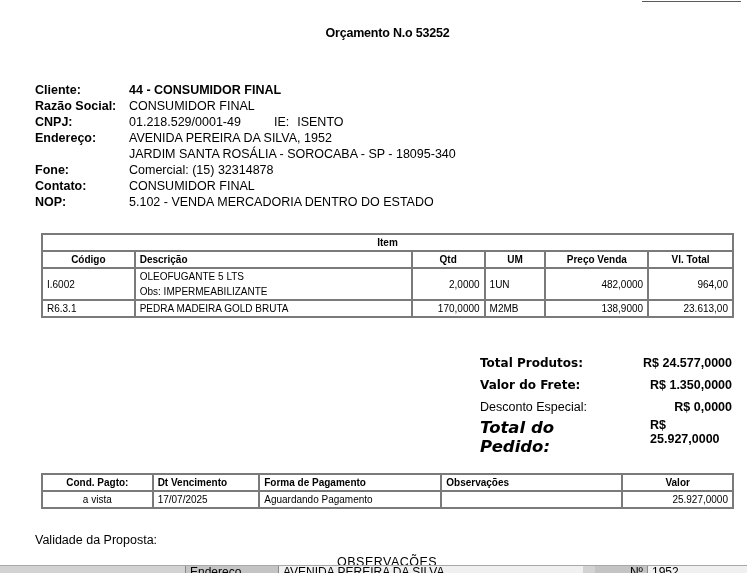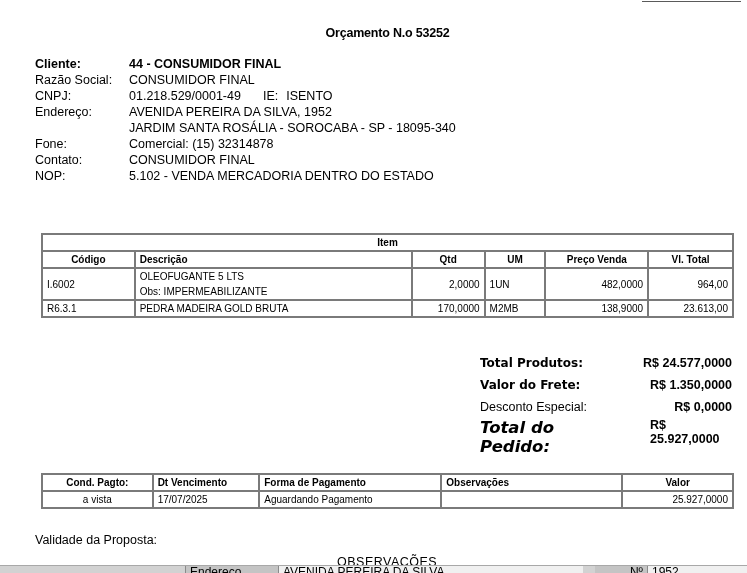"Cliente:" .client { top: 56px -> 82px }
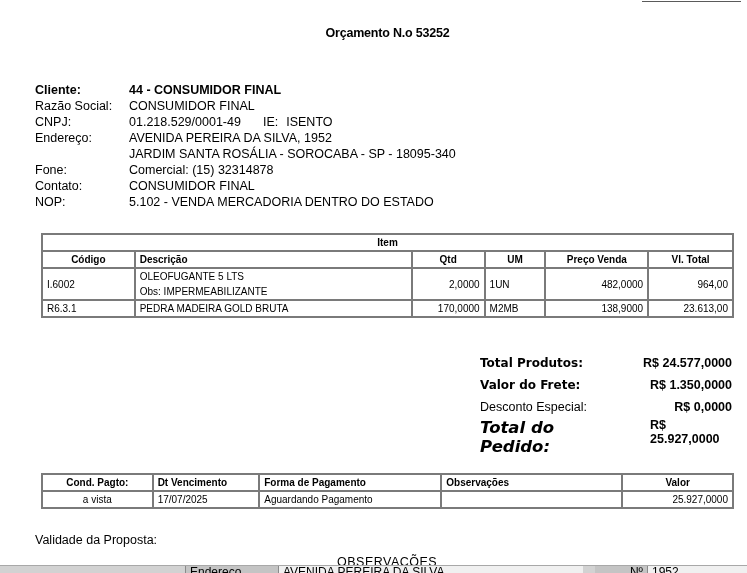"Razão Social:" .client .lbl { font-weight: none -> bold }
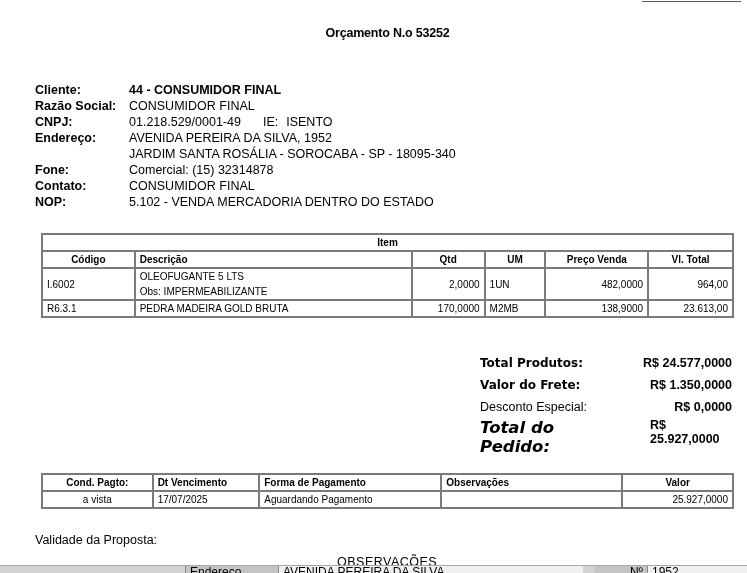"IE:" .client .ie-lbl { margin-left: 22px -> 33px }
